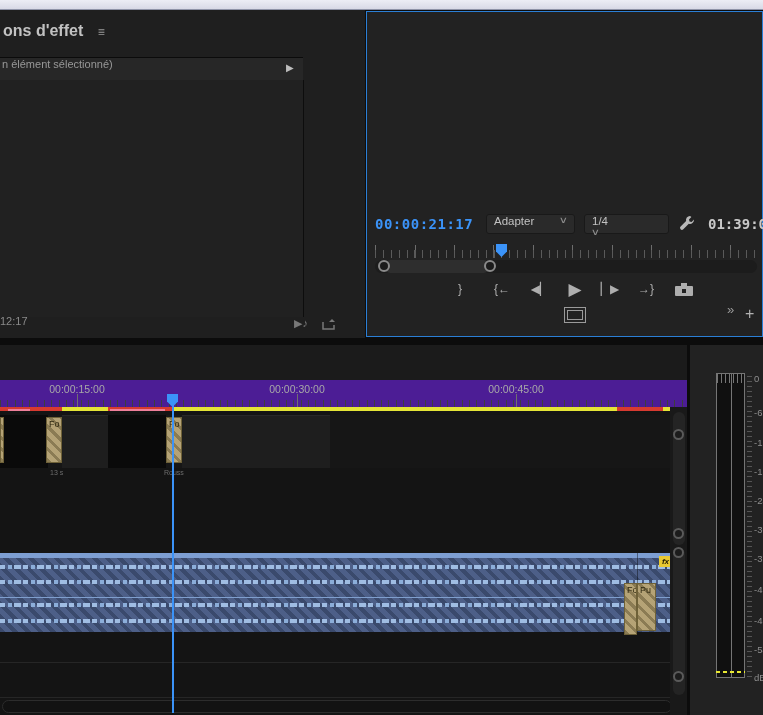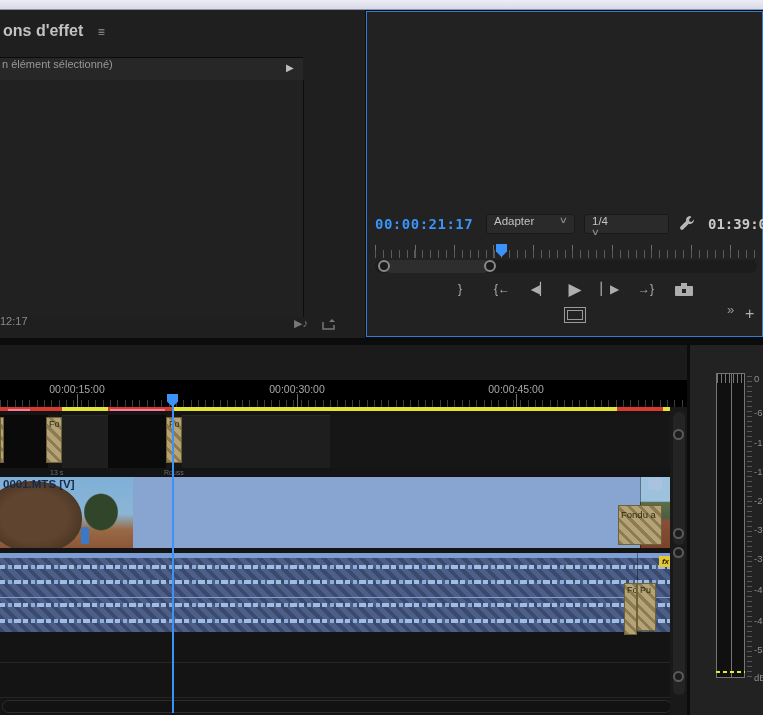"00:00:15:00" #tl-ruler { background: #000000 -> #4c1d95 }
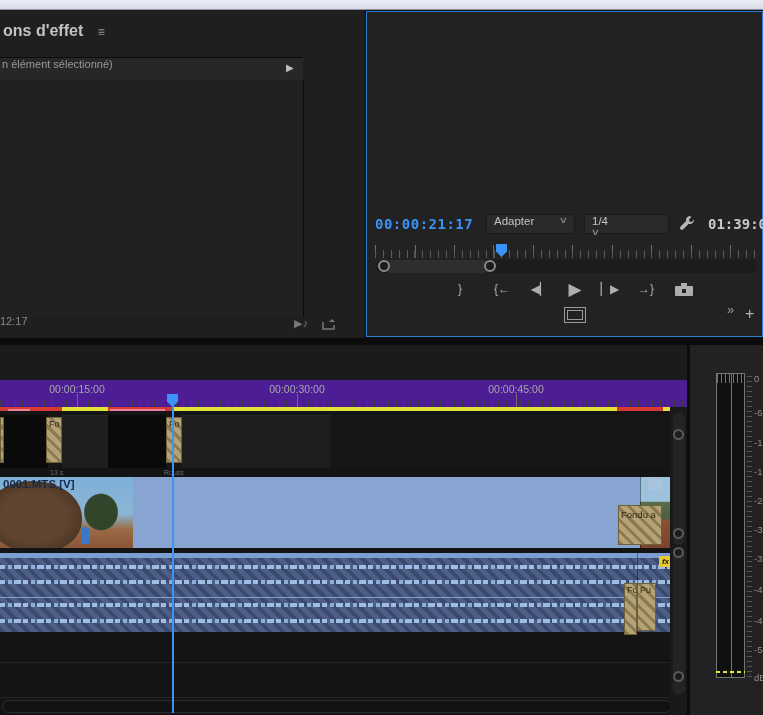"0001.MTS [V]" div.abs { html: <div> <div> <div> <div></div> <div></div> <div></div> </div> <div></div> <div></div> <div></div> <span>0001.MTS [V]</span> <div>Fondu a</div> </div> </div> -> none }
